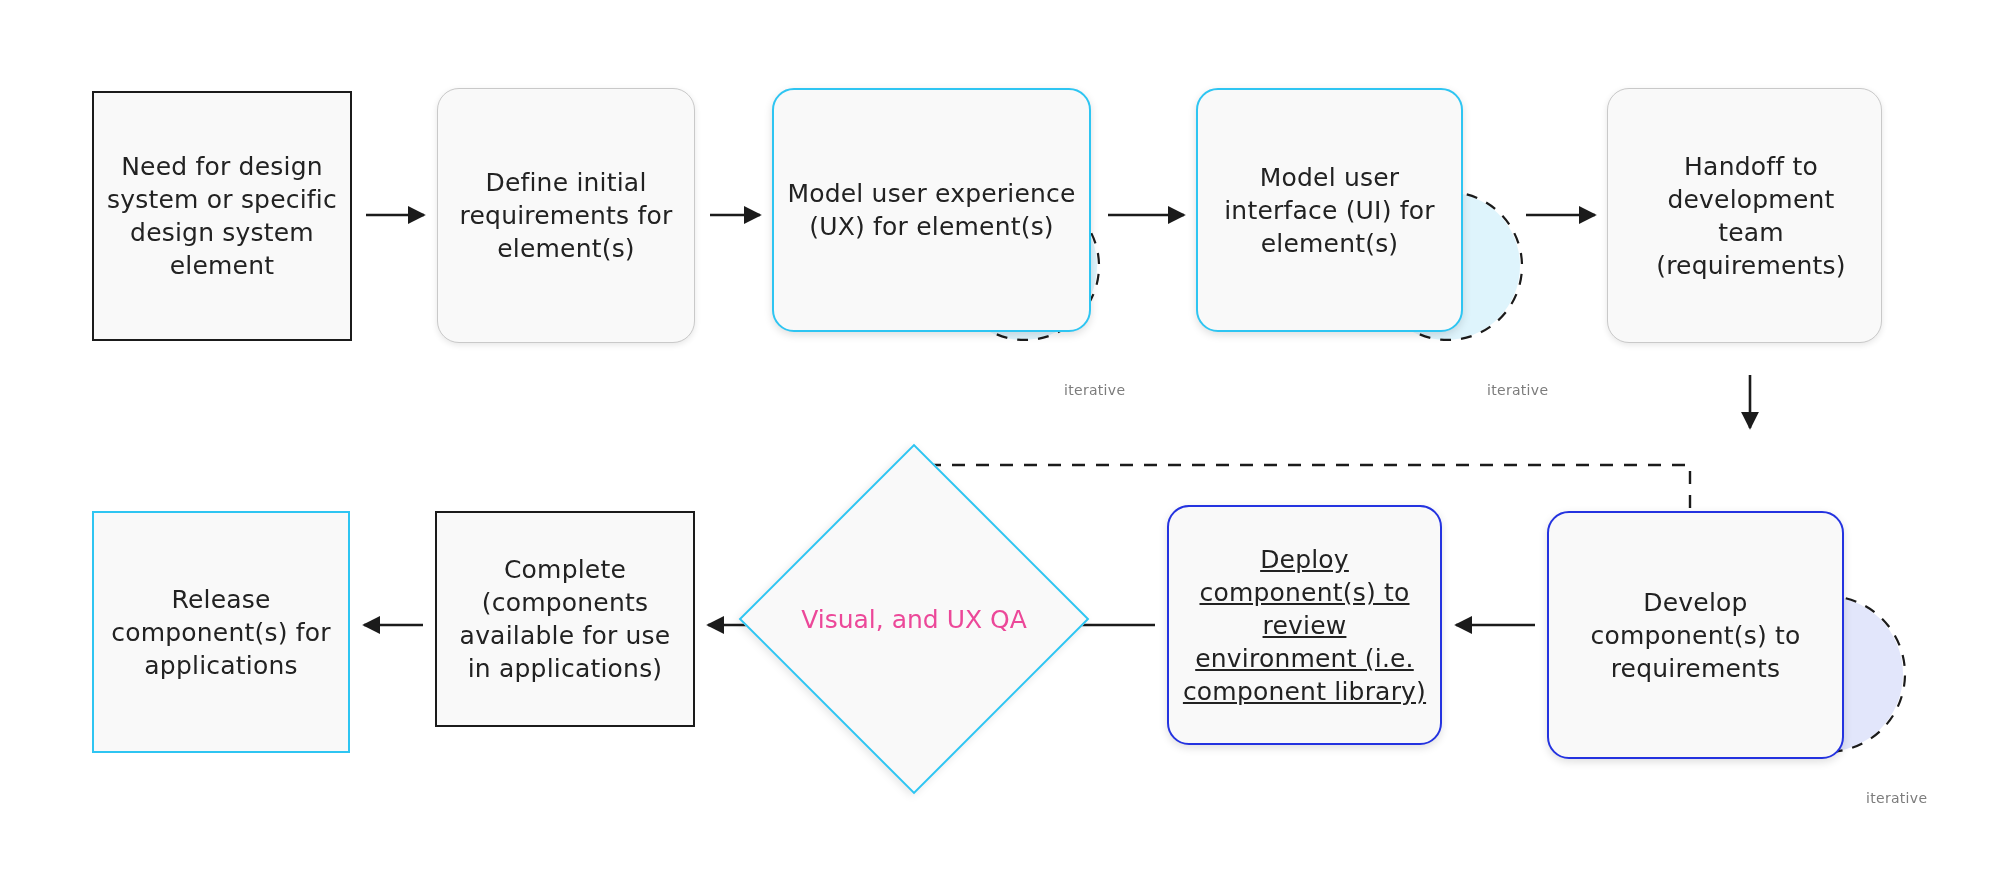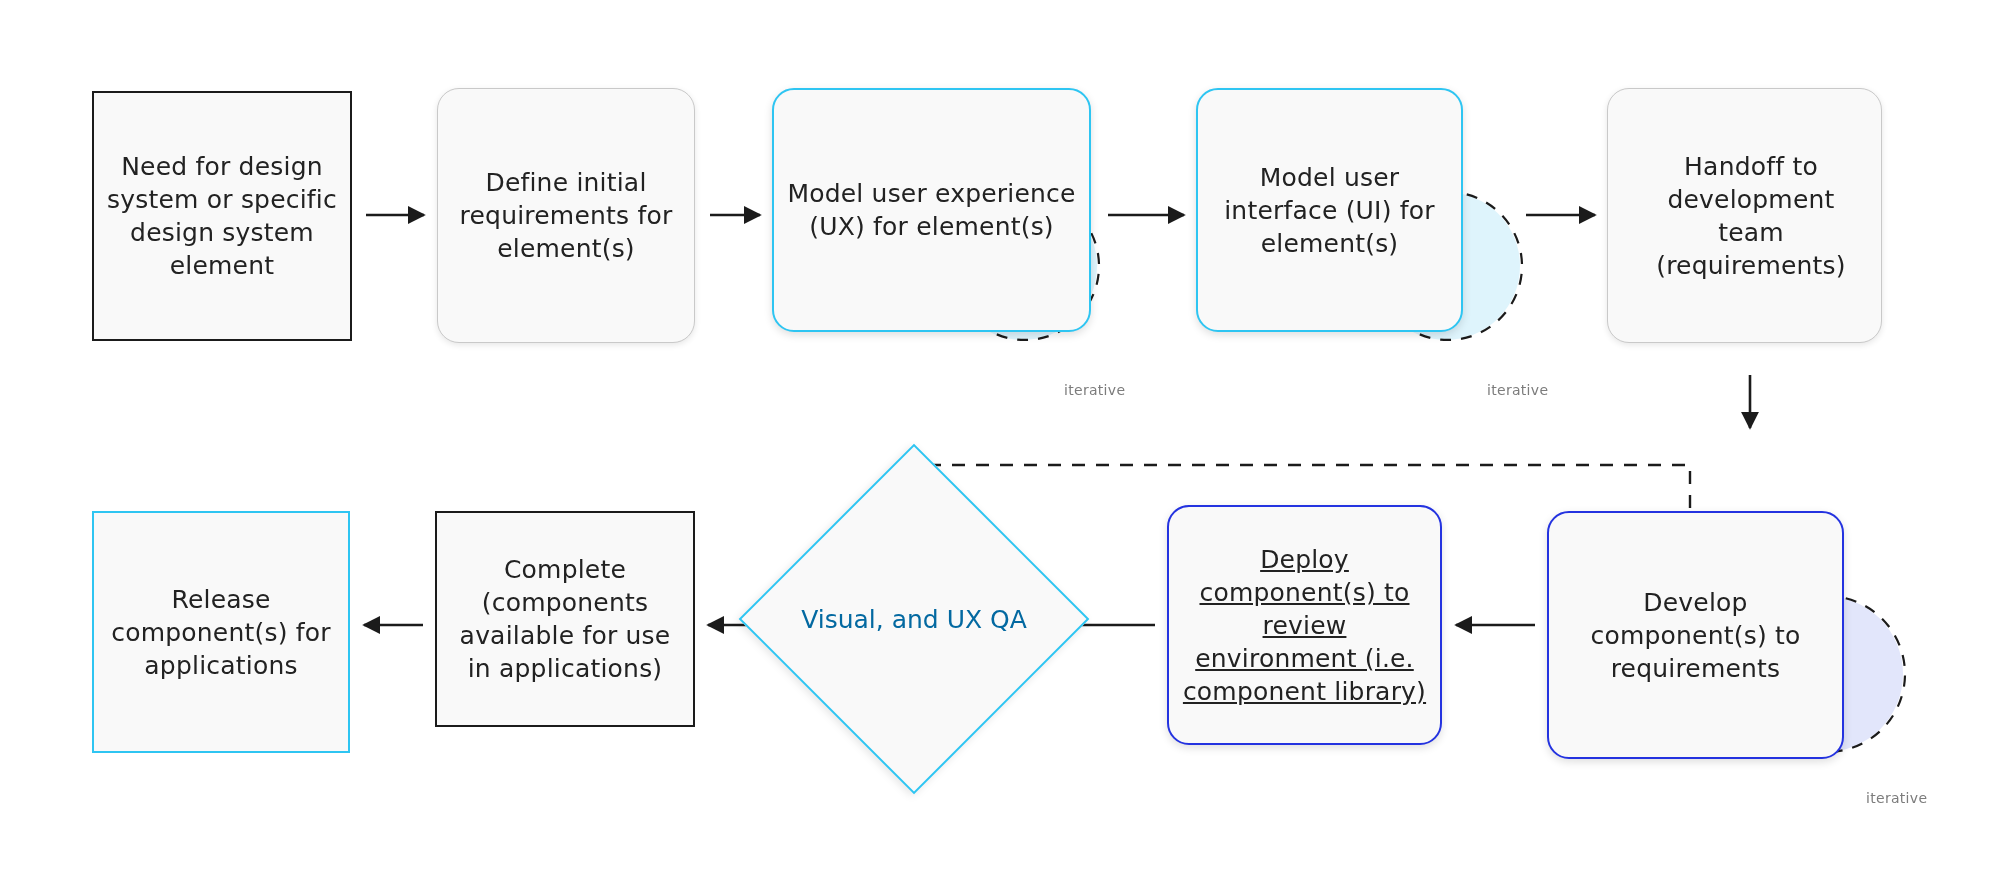"Visual, and UX QA" .diamond-text { color: #0369a1 -> #ec4899 }
